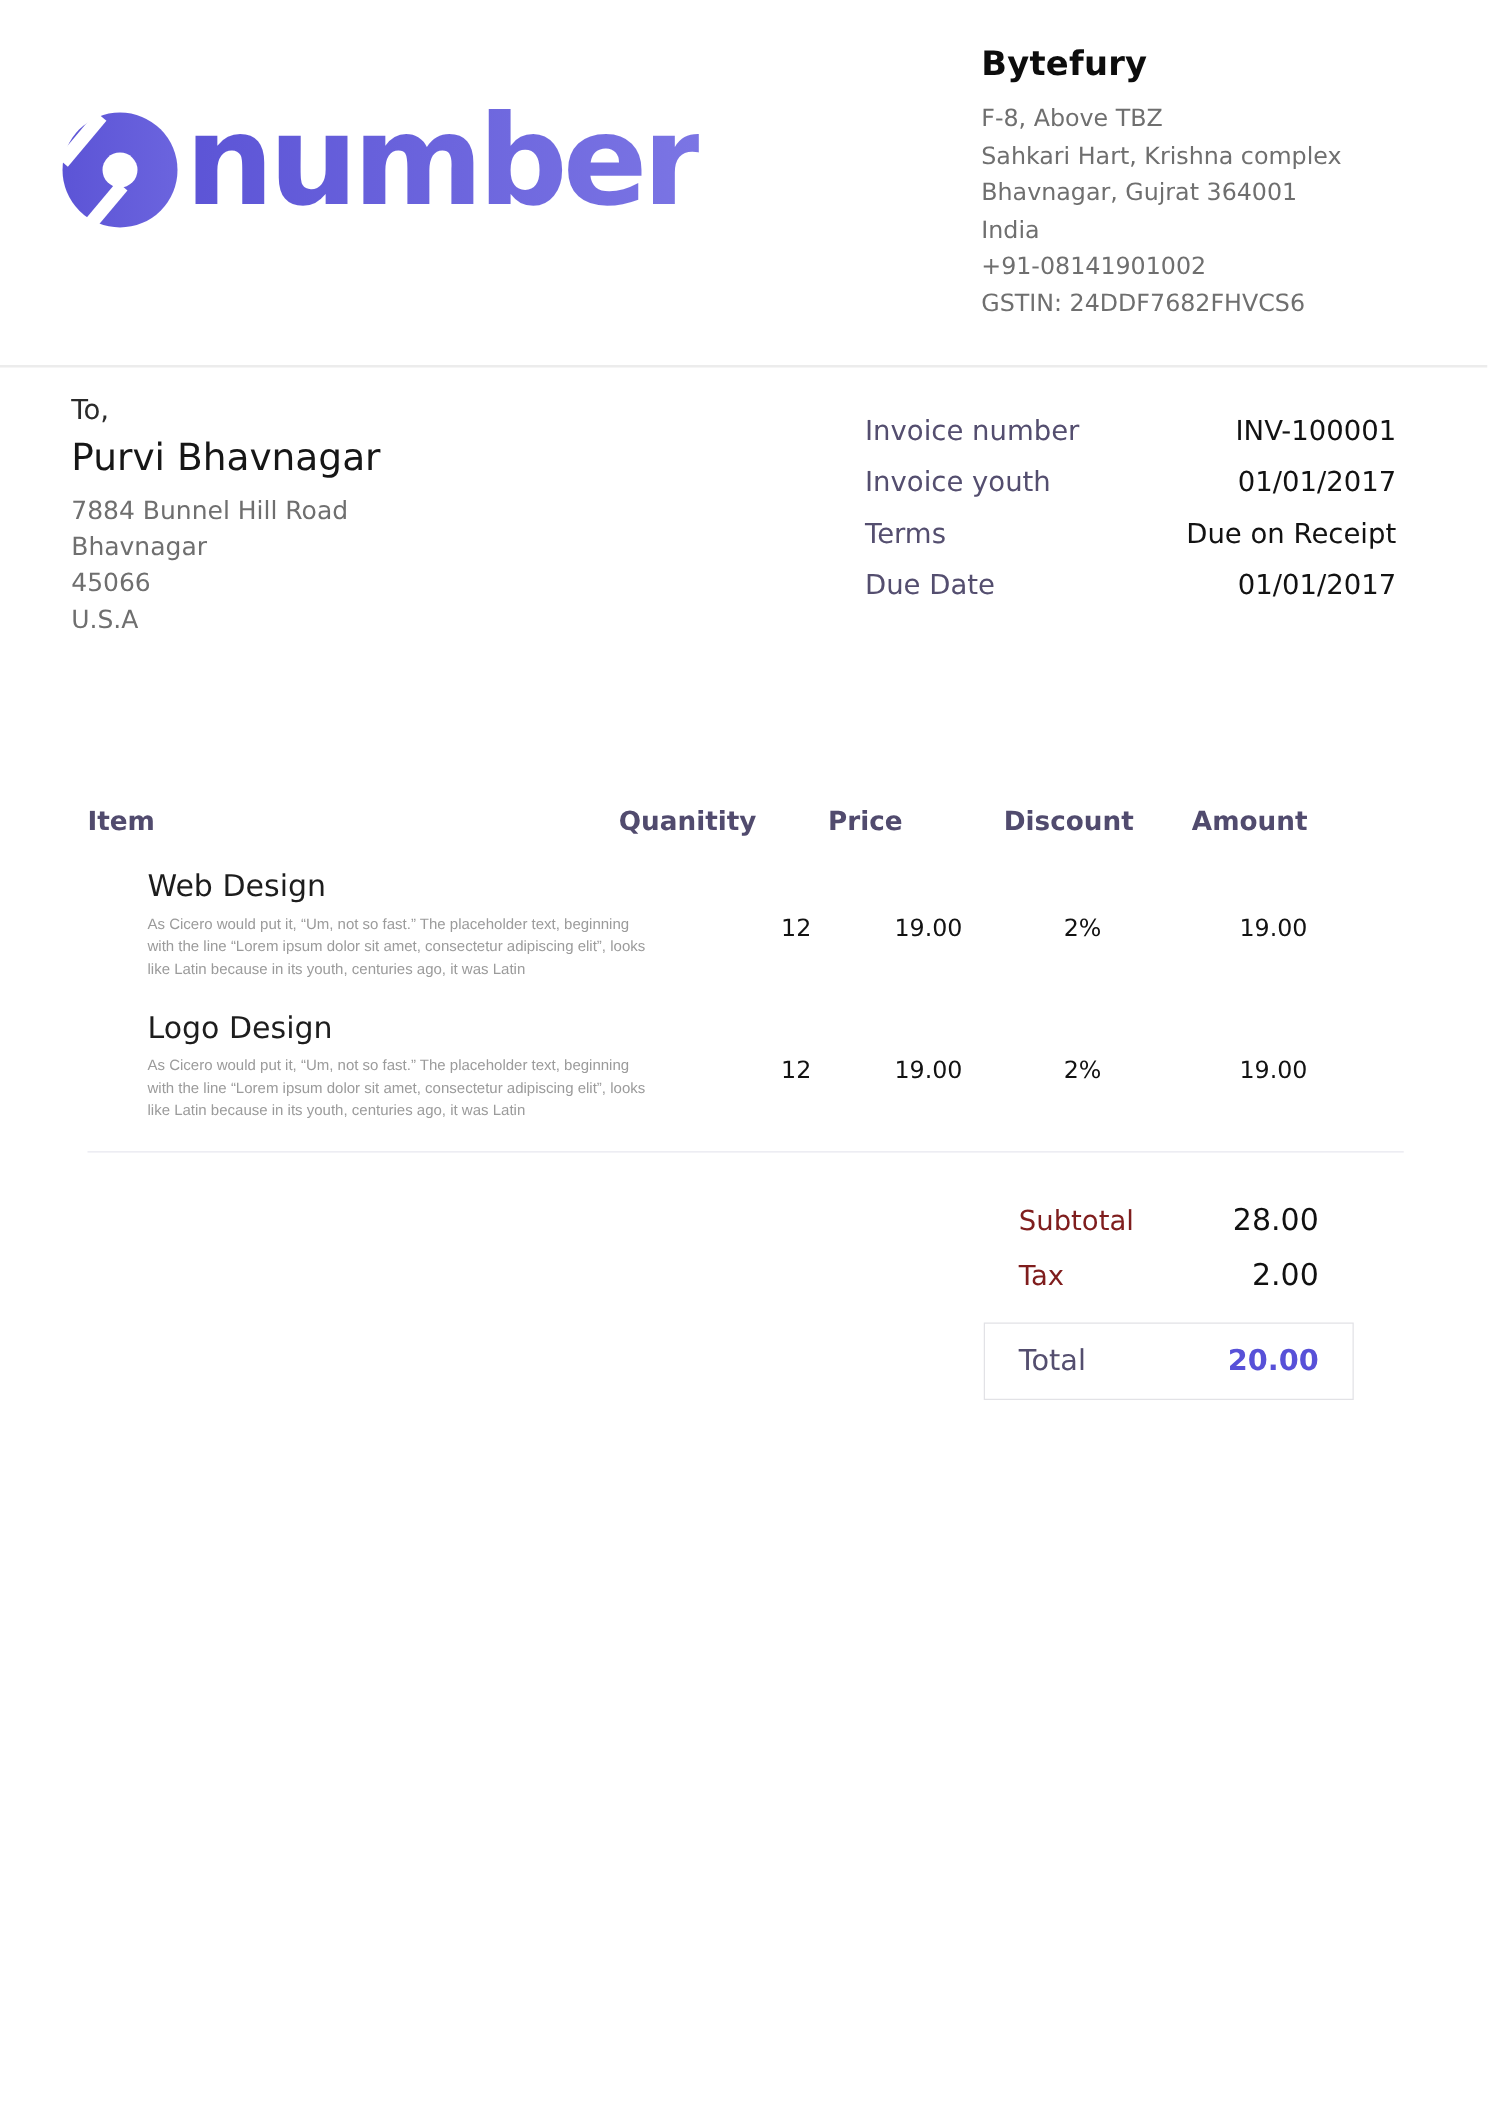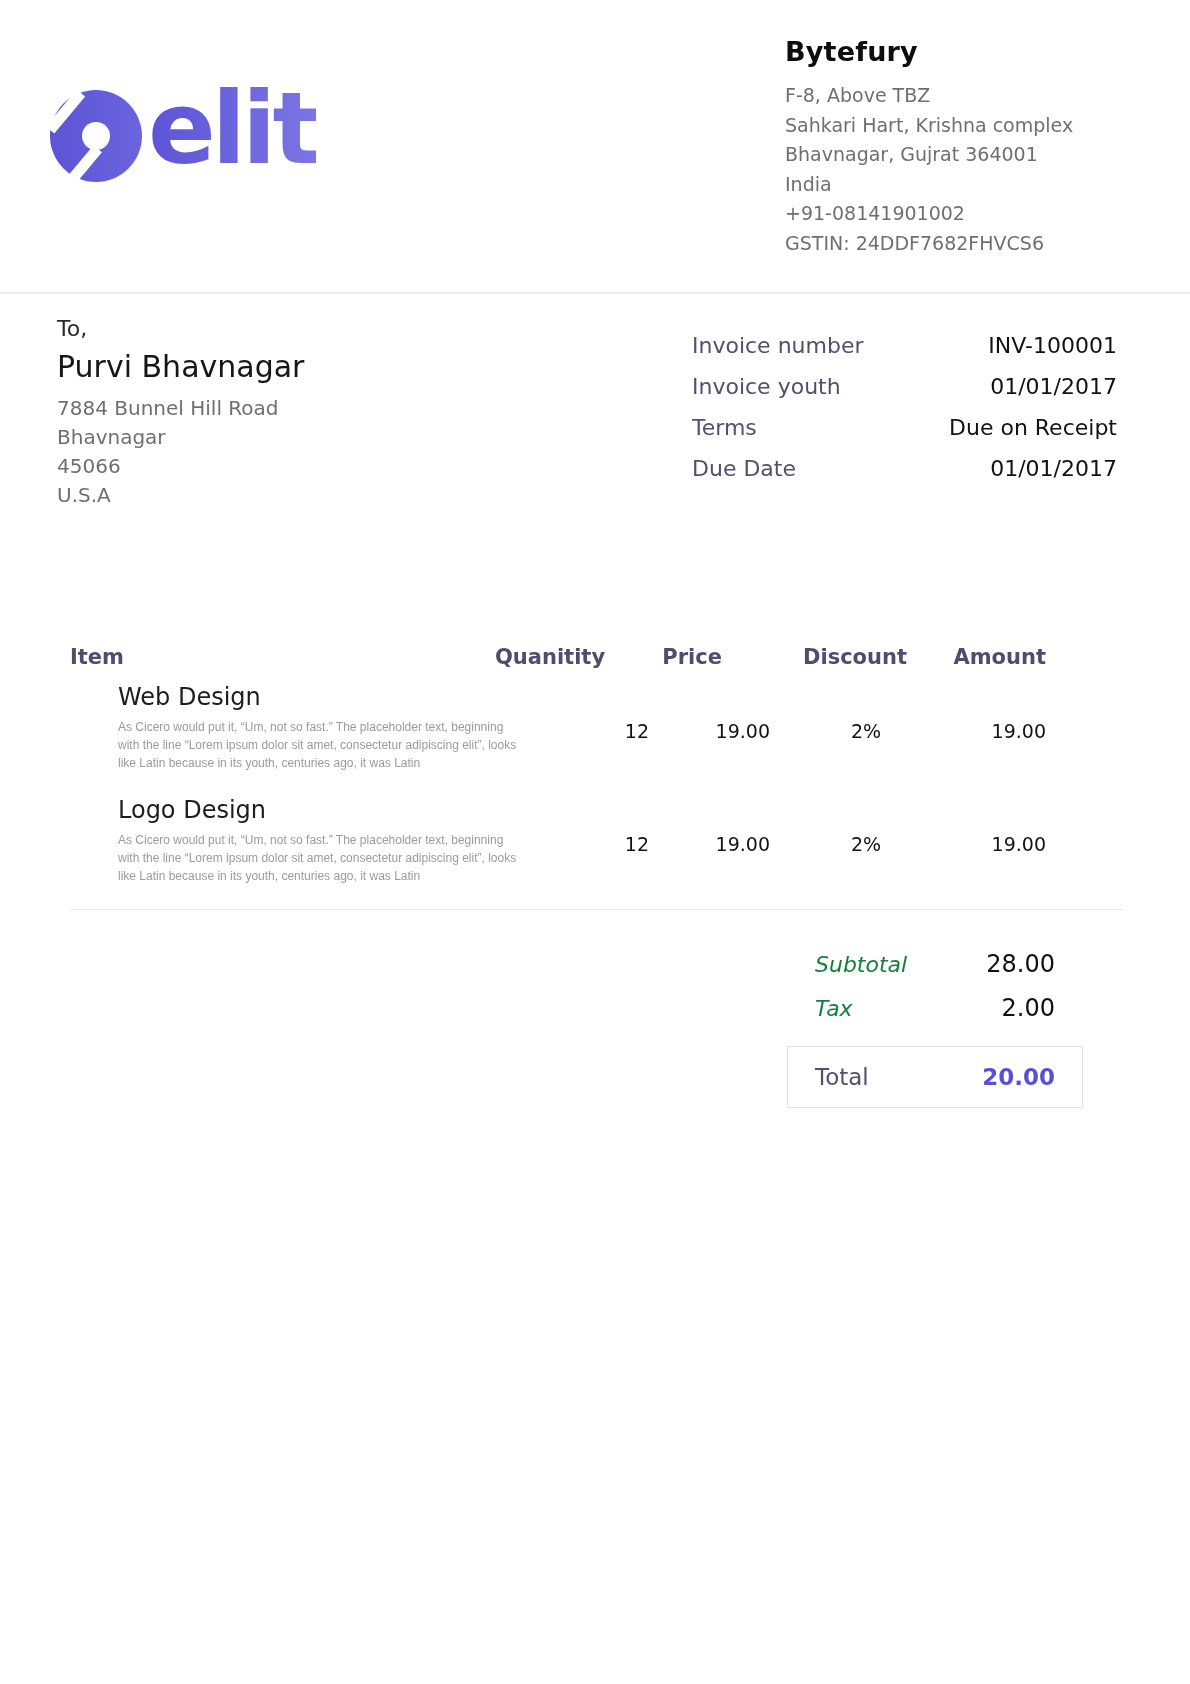"elit" div.logo-text { text: elit -> number }
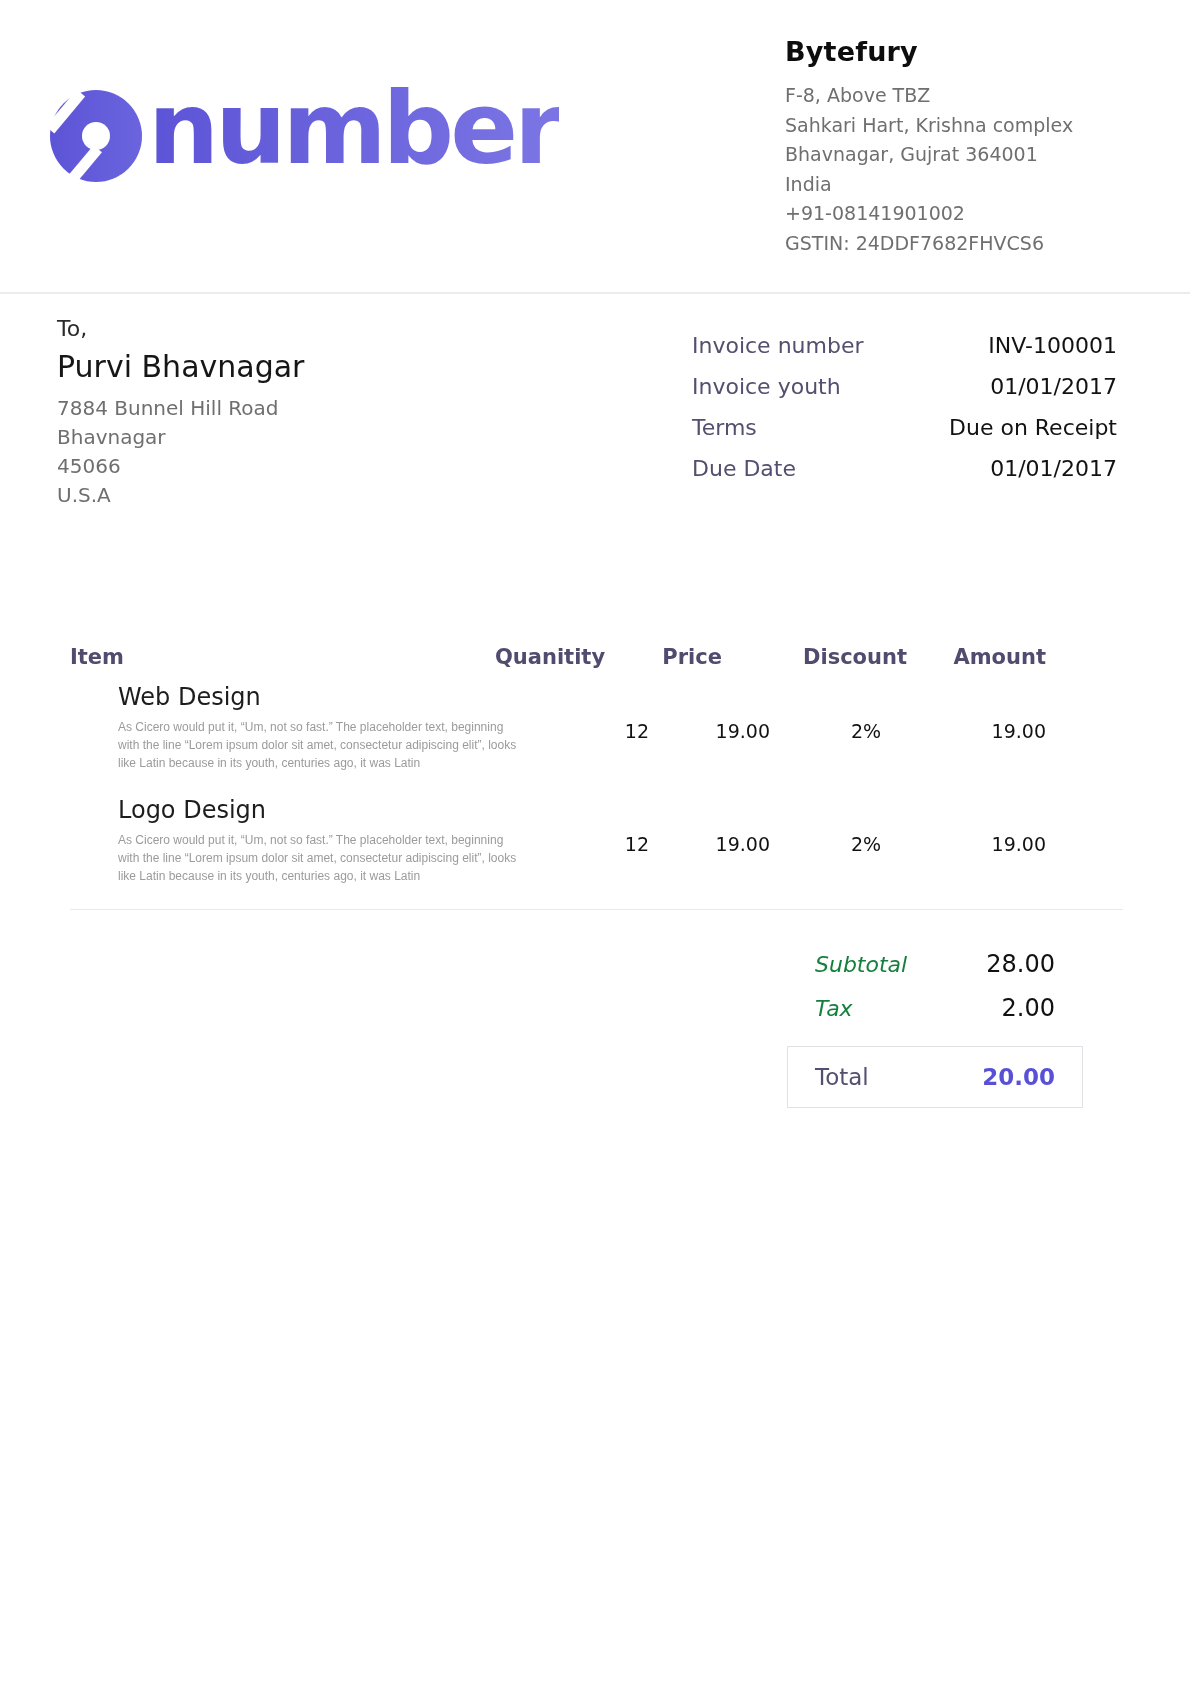"Item" .thead { margin-bottom: 14px -> 26px }
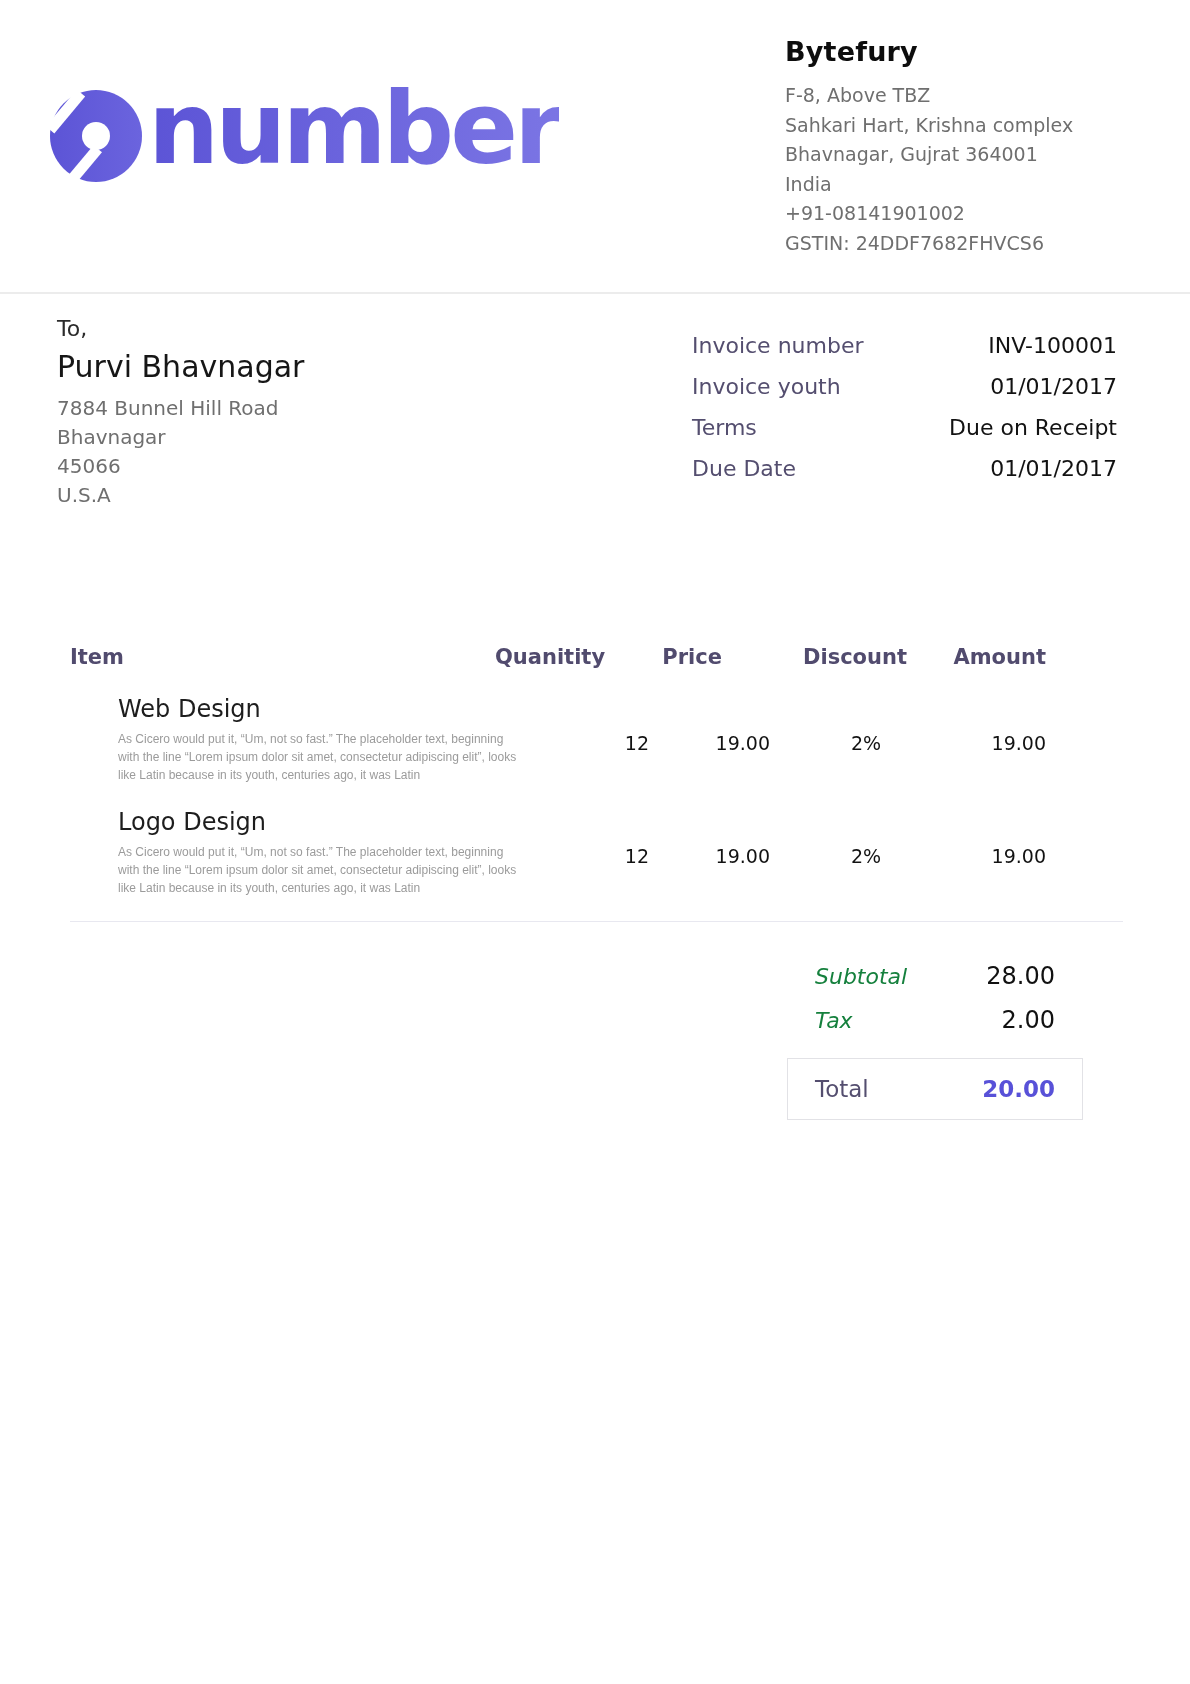"Subtotal" .trow-label { color: #15803d -> #7f1d1d; font-style: italic -> none }
